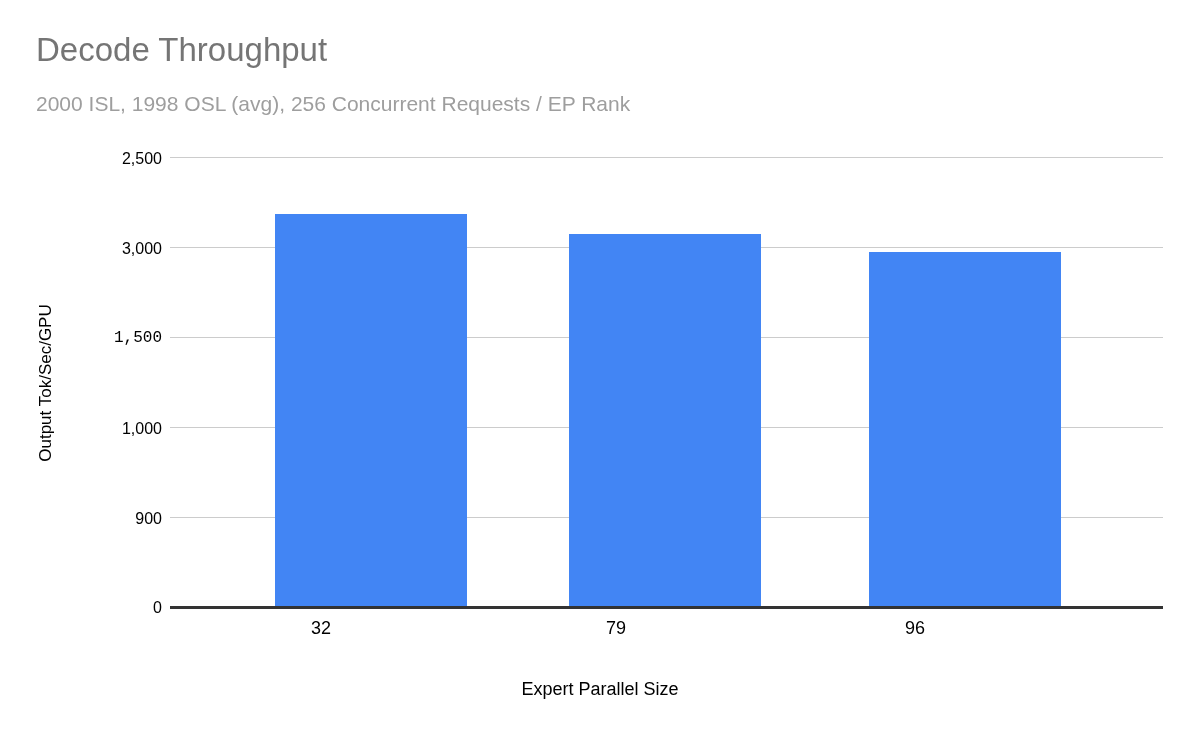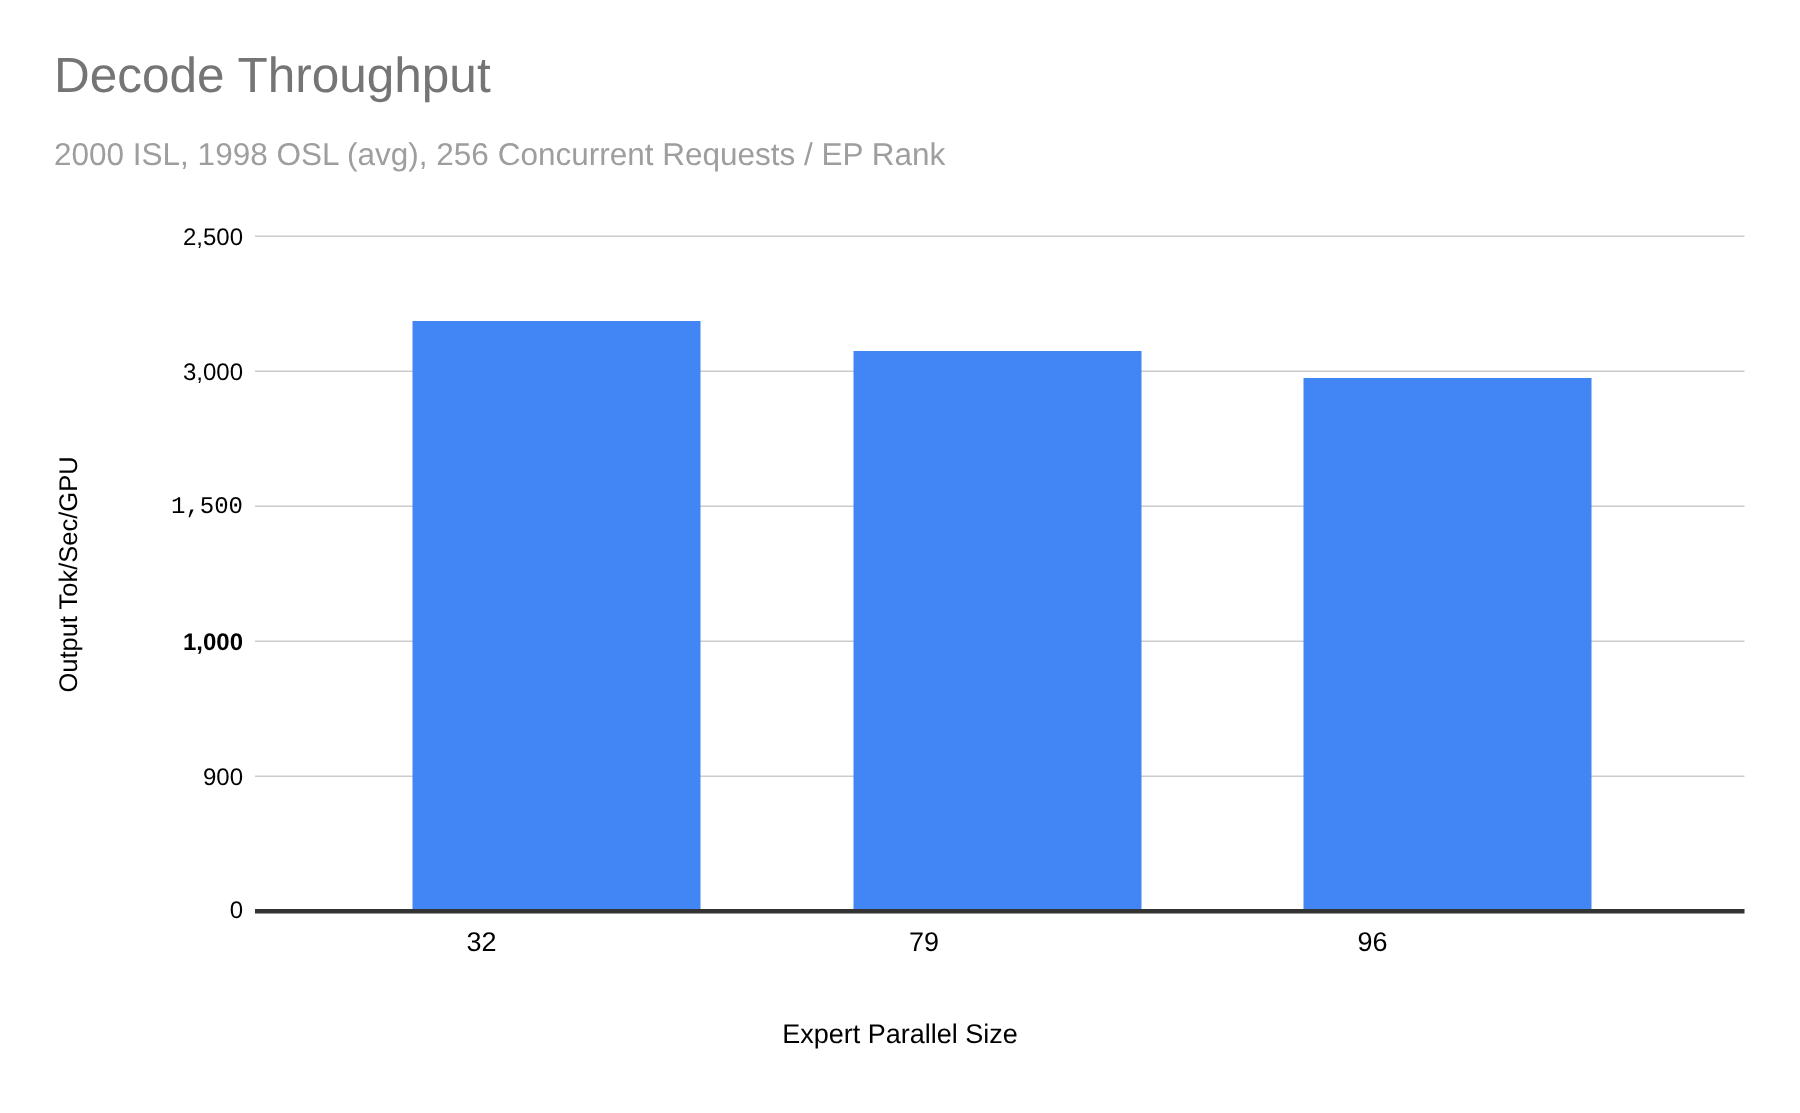"1,000" div.ytick { font-weight: bold -> none }
